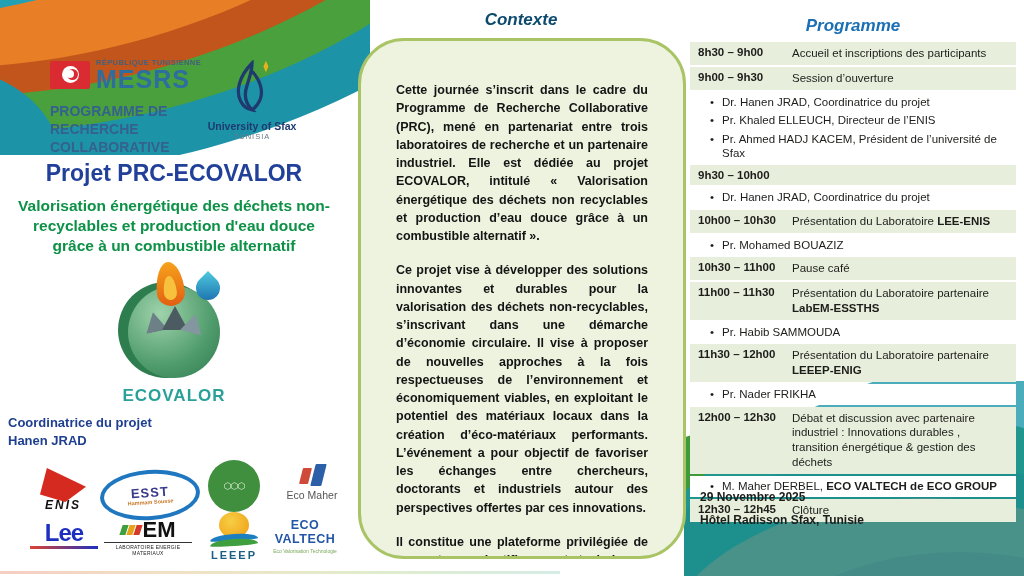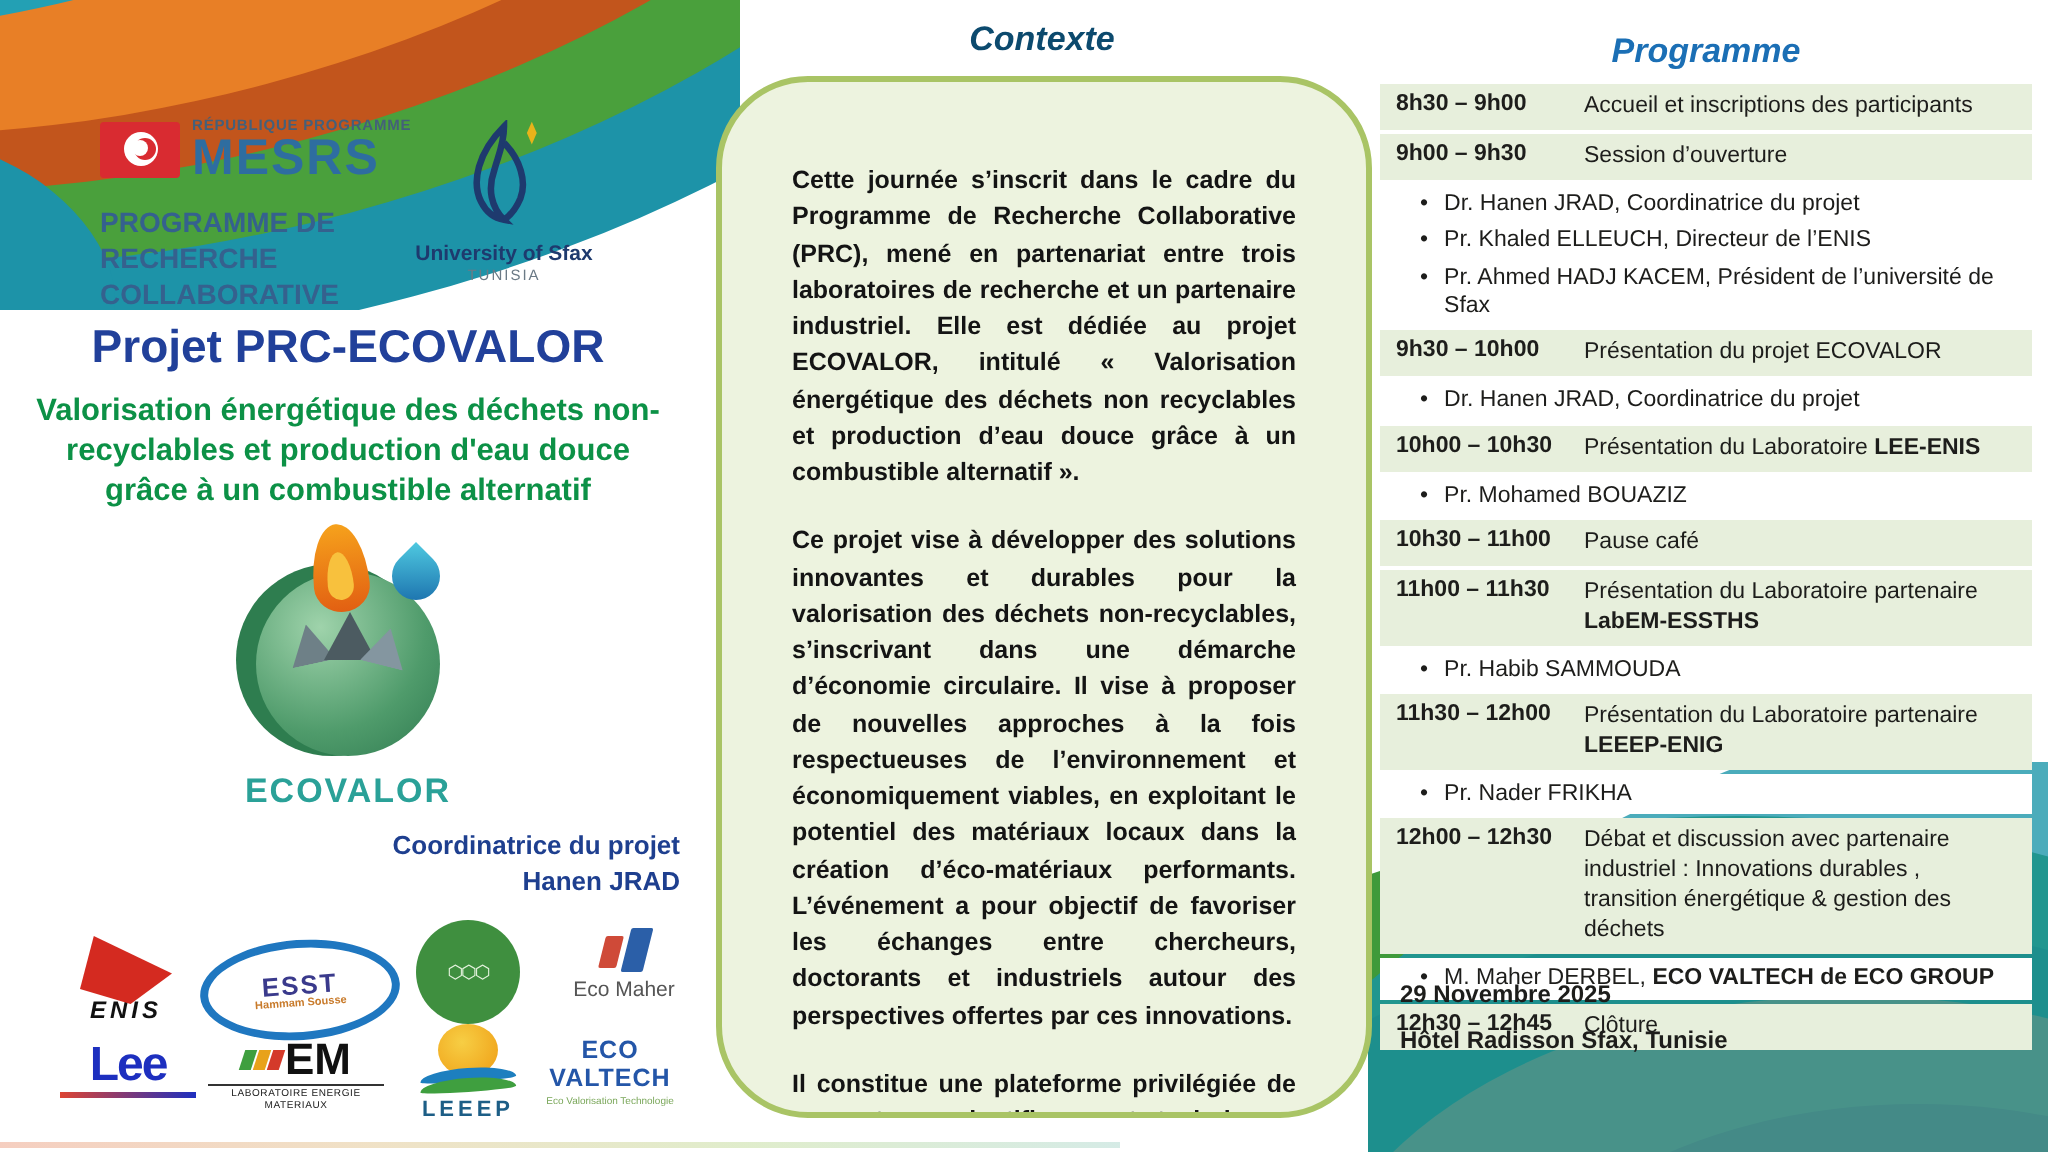"RÉPUBLIQUE PROGRAMME" div.rt-small { text: PROGRAMME -> TUNISIENNE }
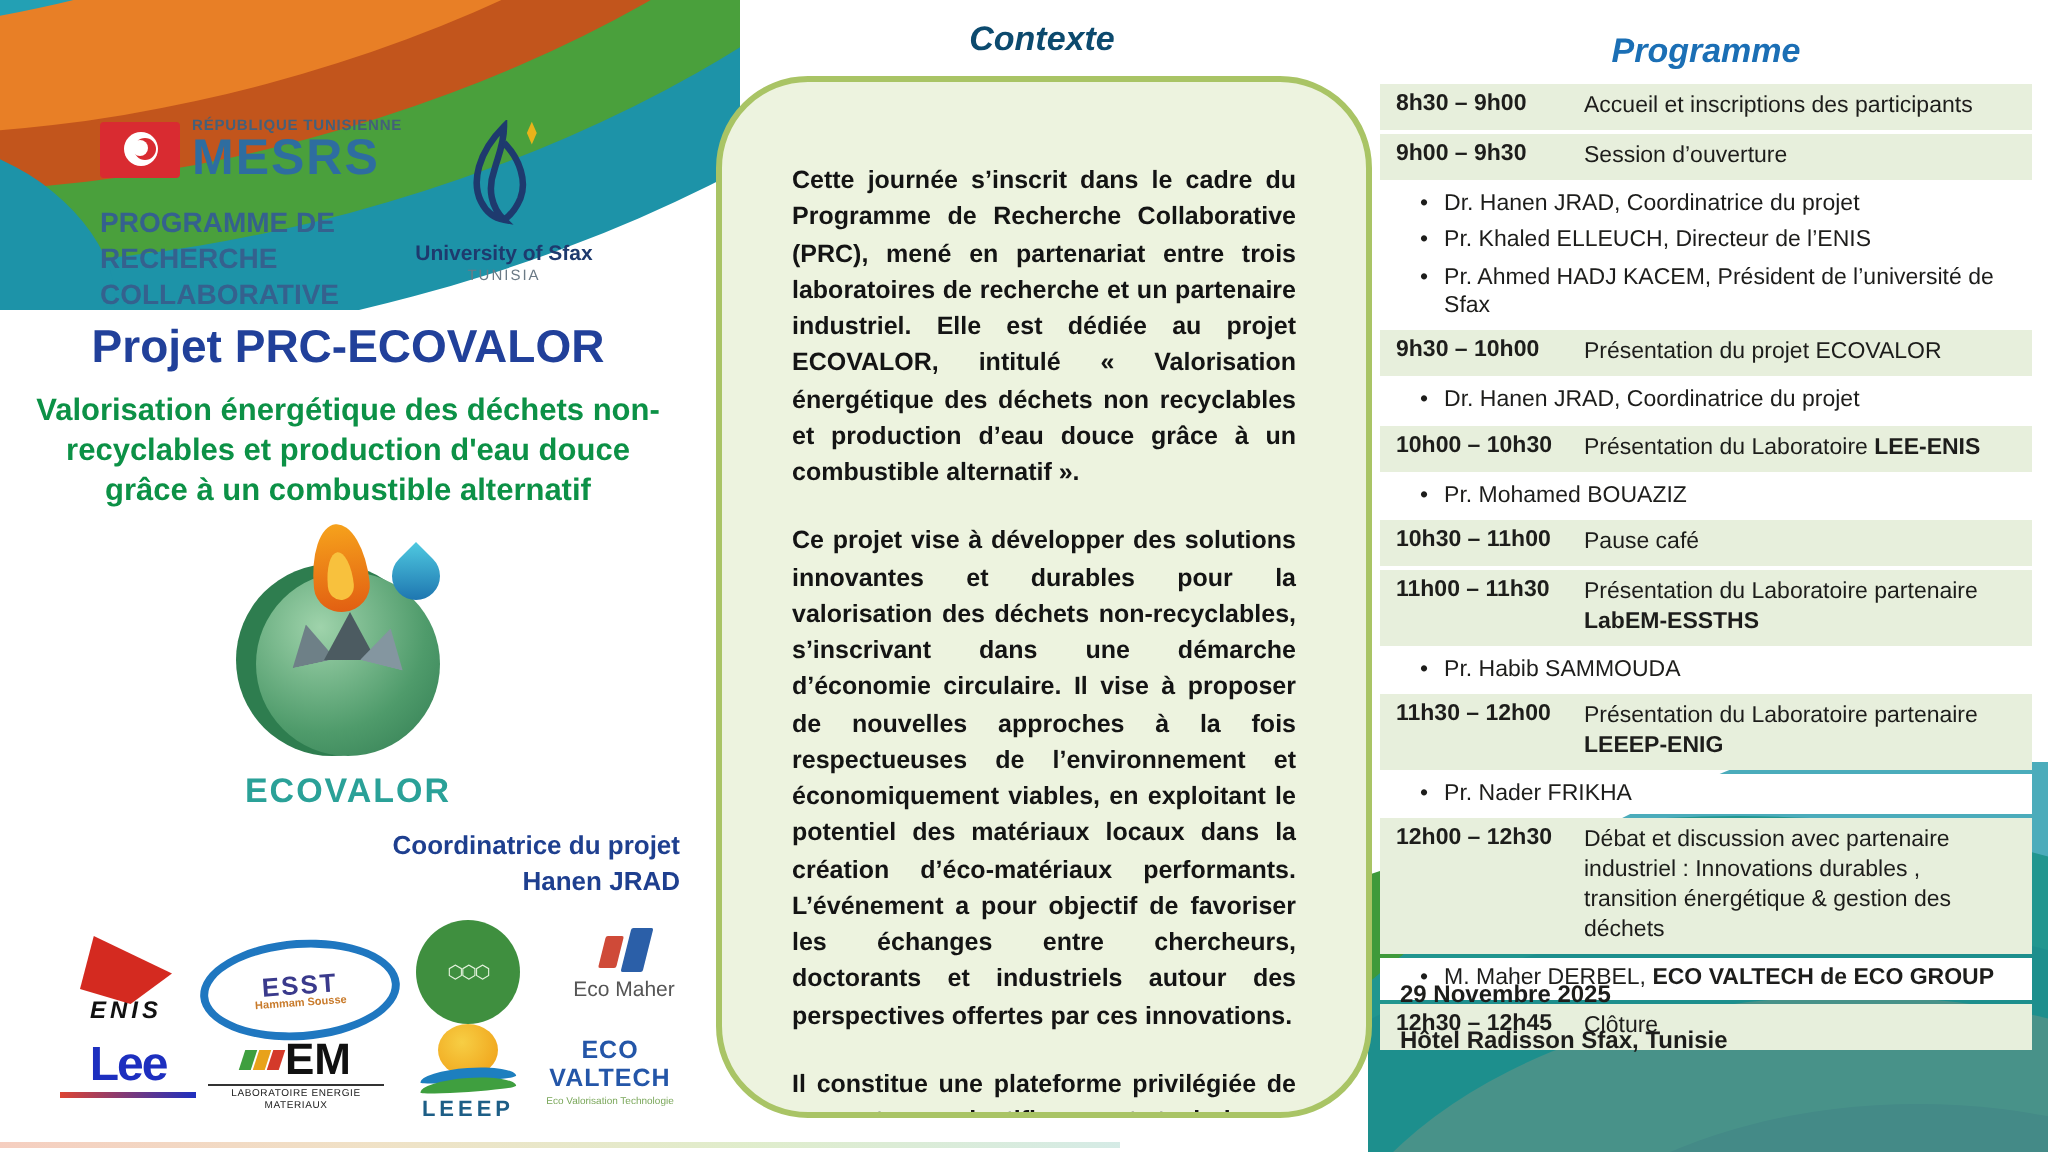"Présentation du projet ECOVALOR" div.desc { html: <div>Présentation du projet ECOVALOR</div> -> none }
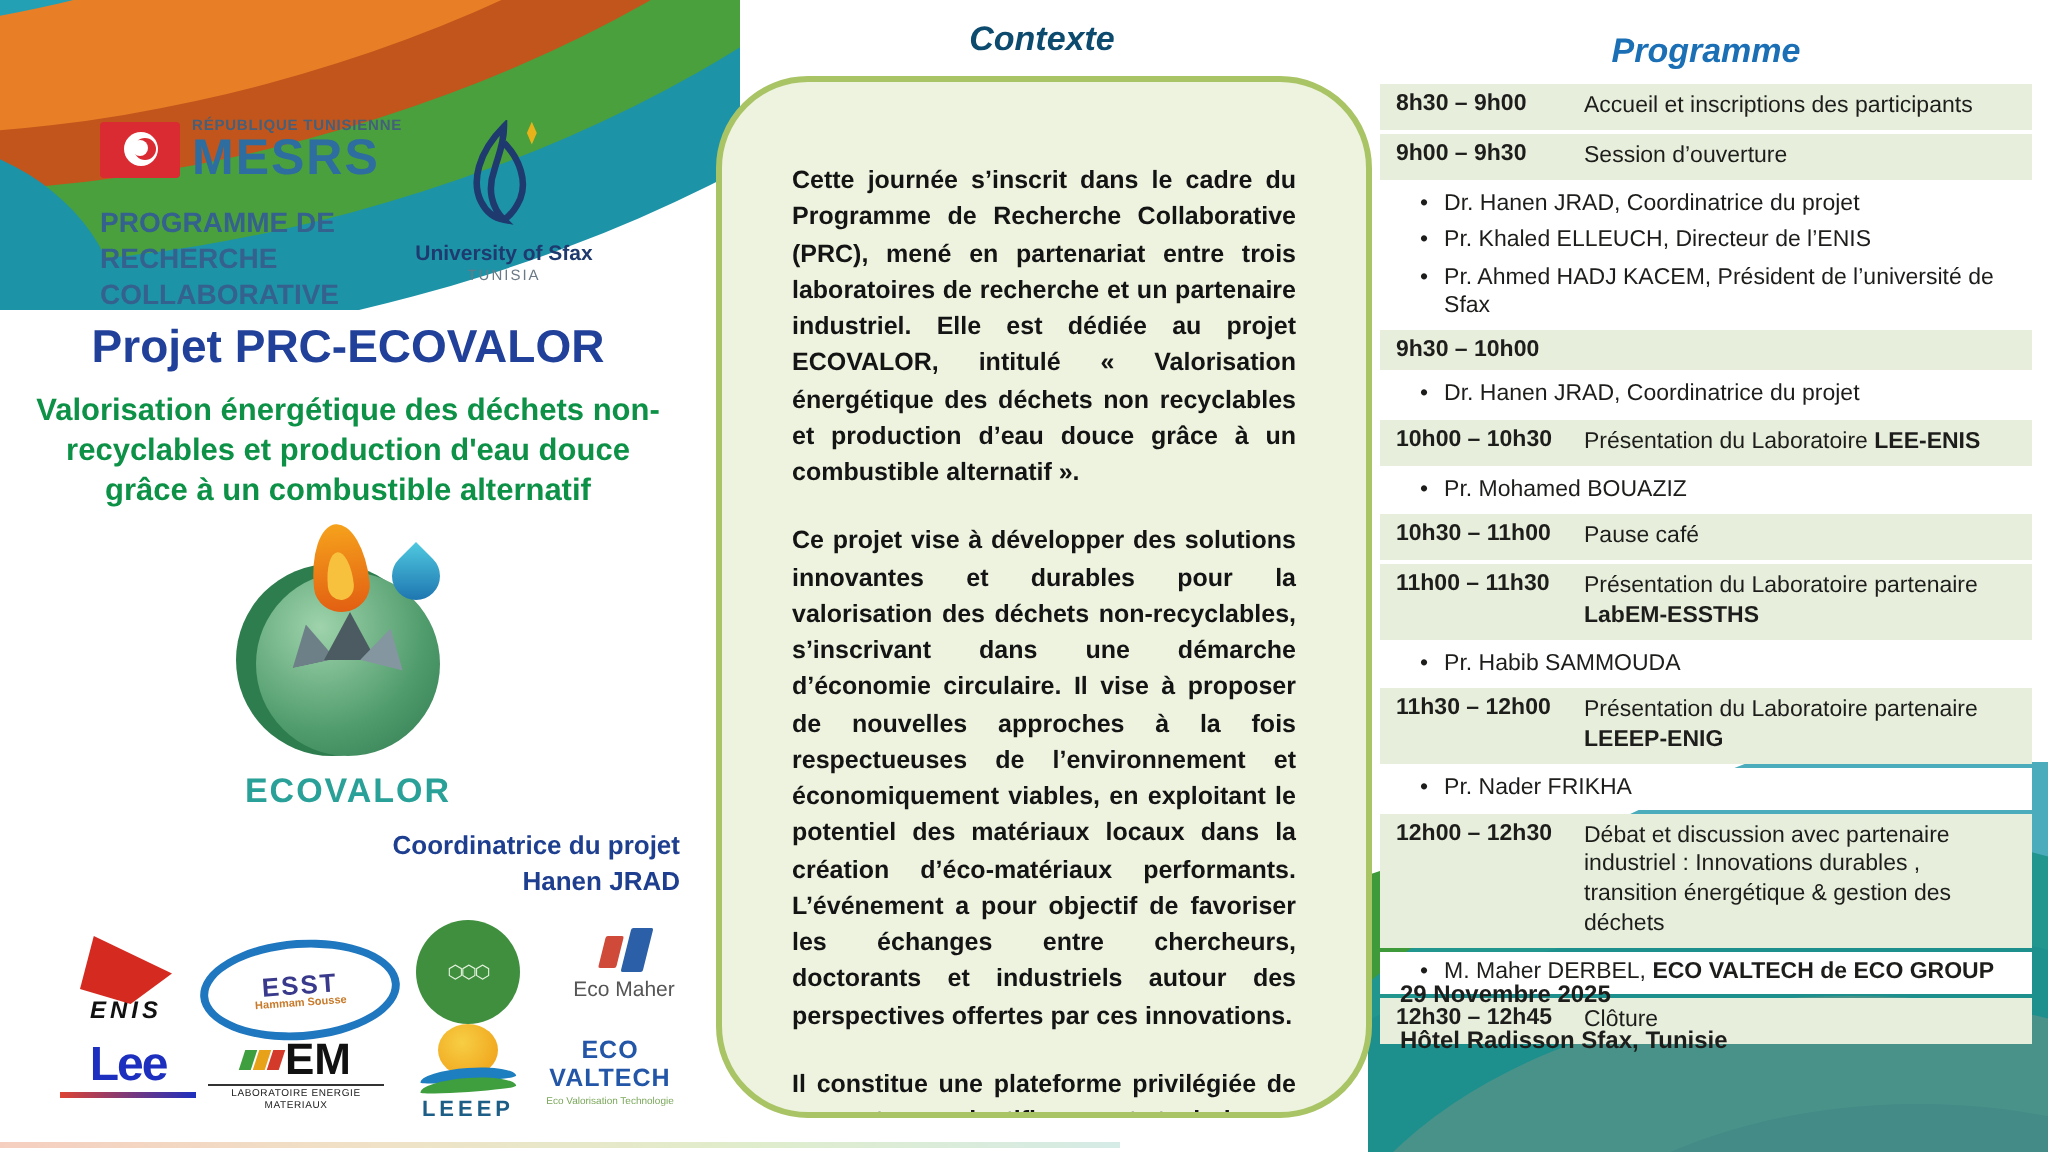"Coordinatrice du projet" .coordinator { text-align: right -> left }
